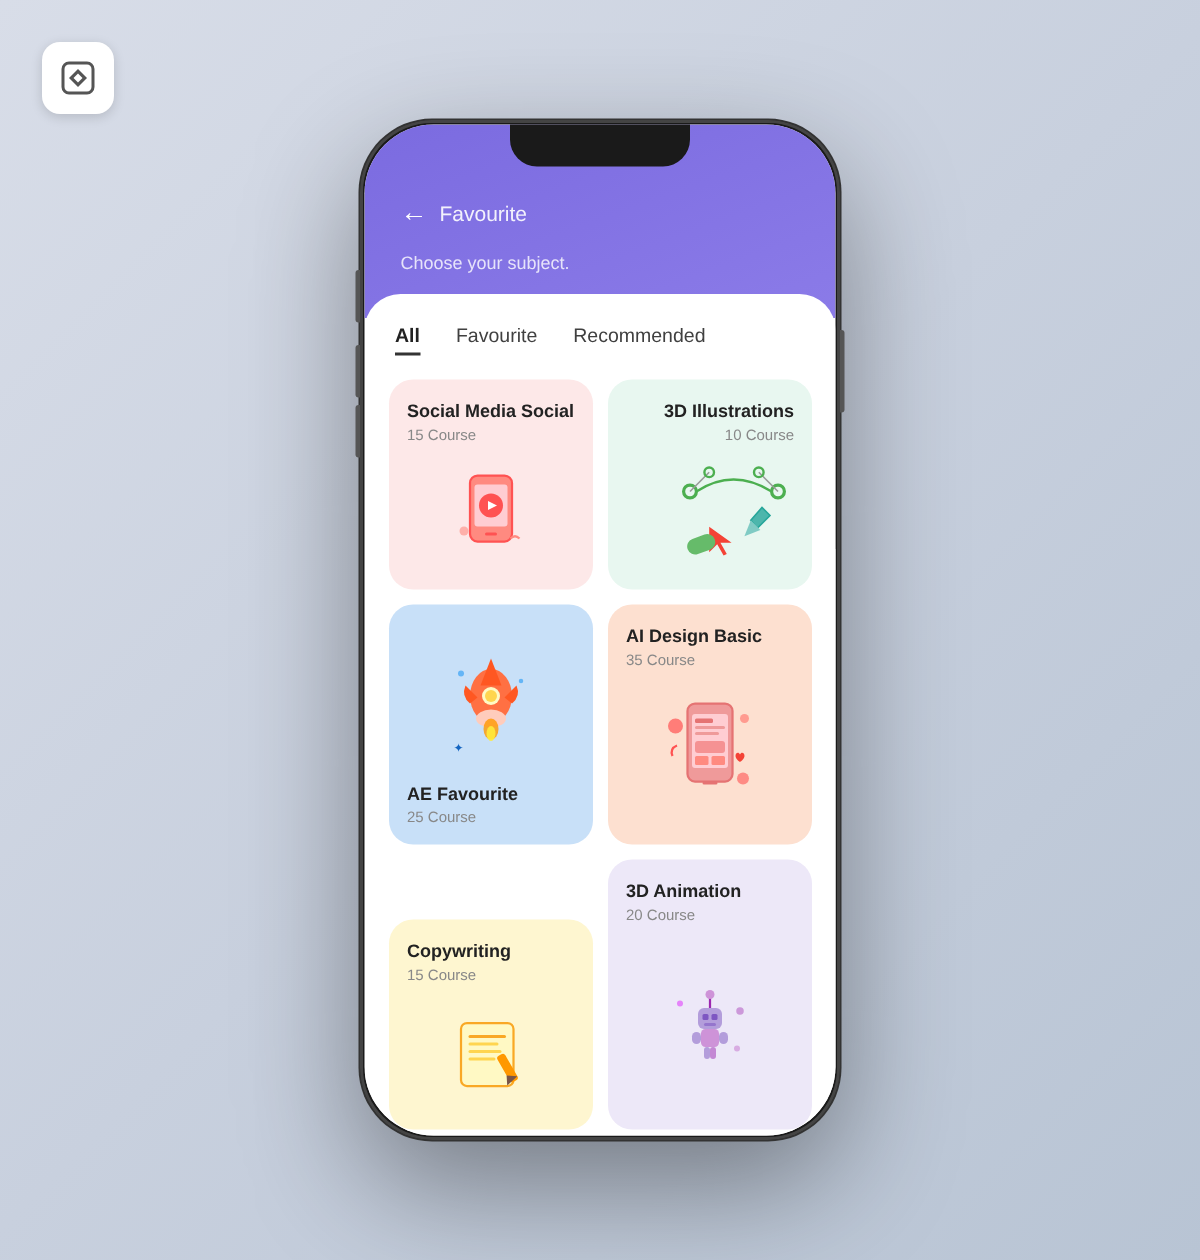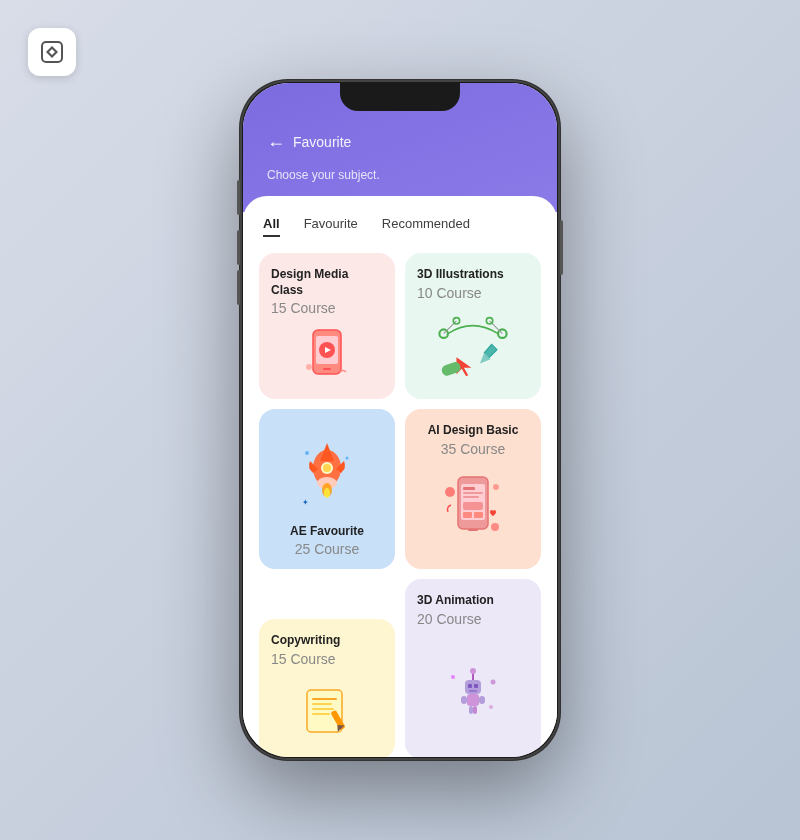"Design Media Class" div.card-title { text: Design Media Class -> Social Media Social }
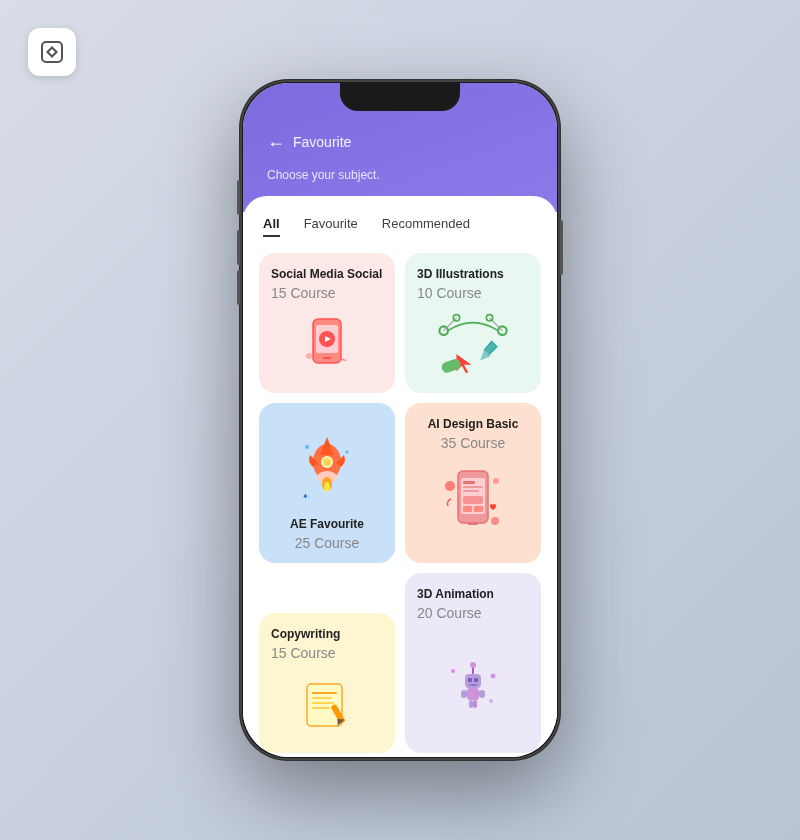"3D Illustrations" .card-mint { align-items: none -> flex-end }
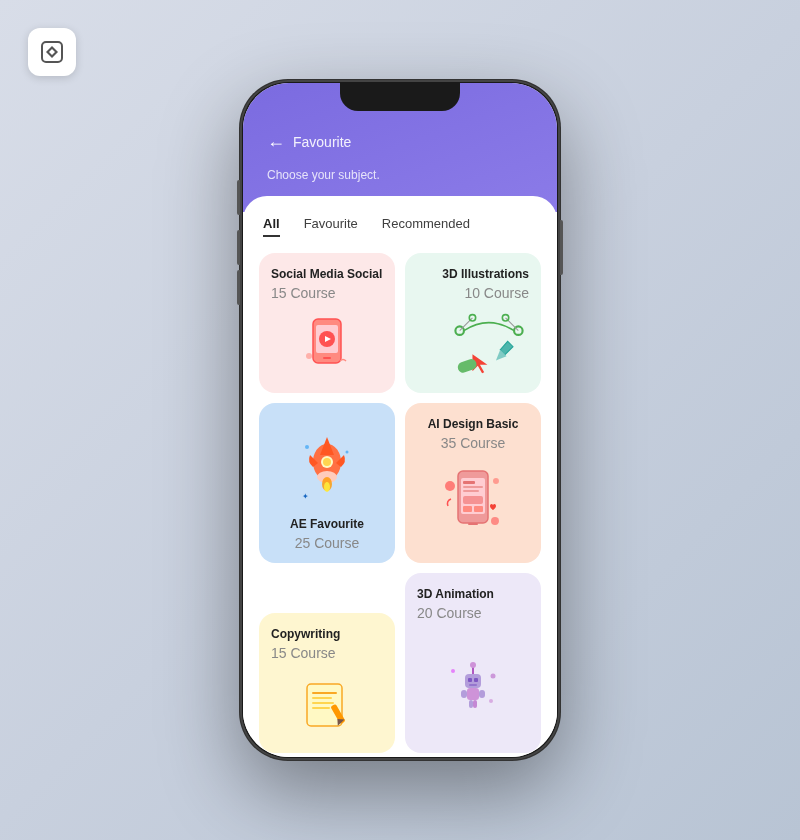"15 Course" .card-subtitle { font-size: 14px -> 10px }
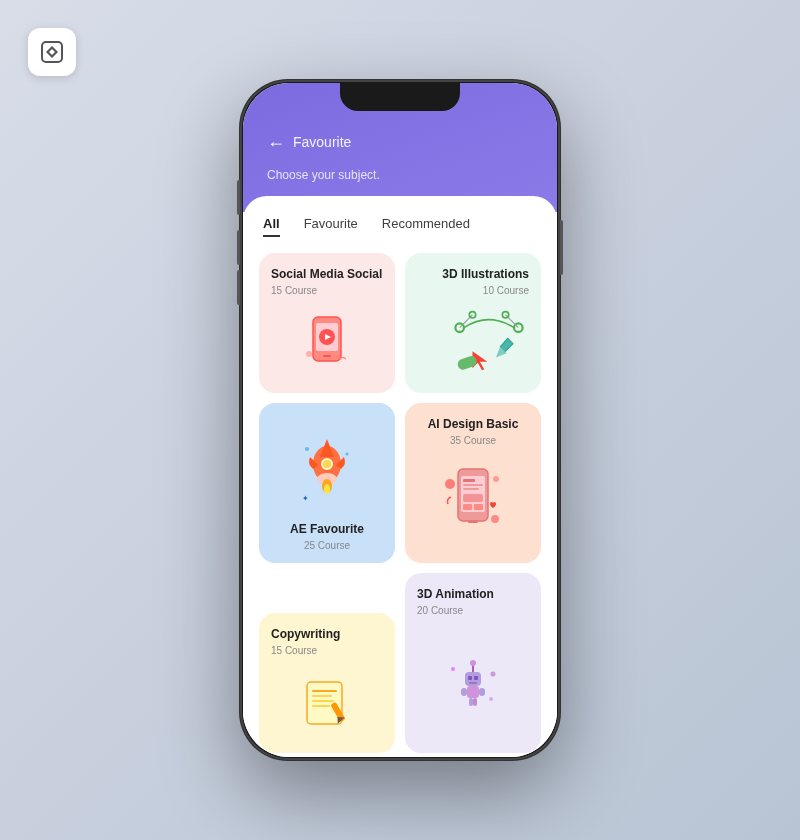"AI Design Basic" .card-tall { text-align: center -> none }
